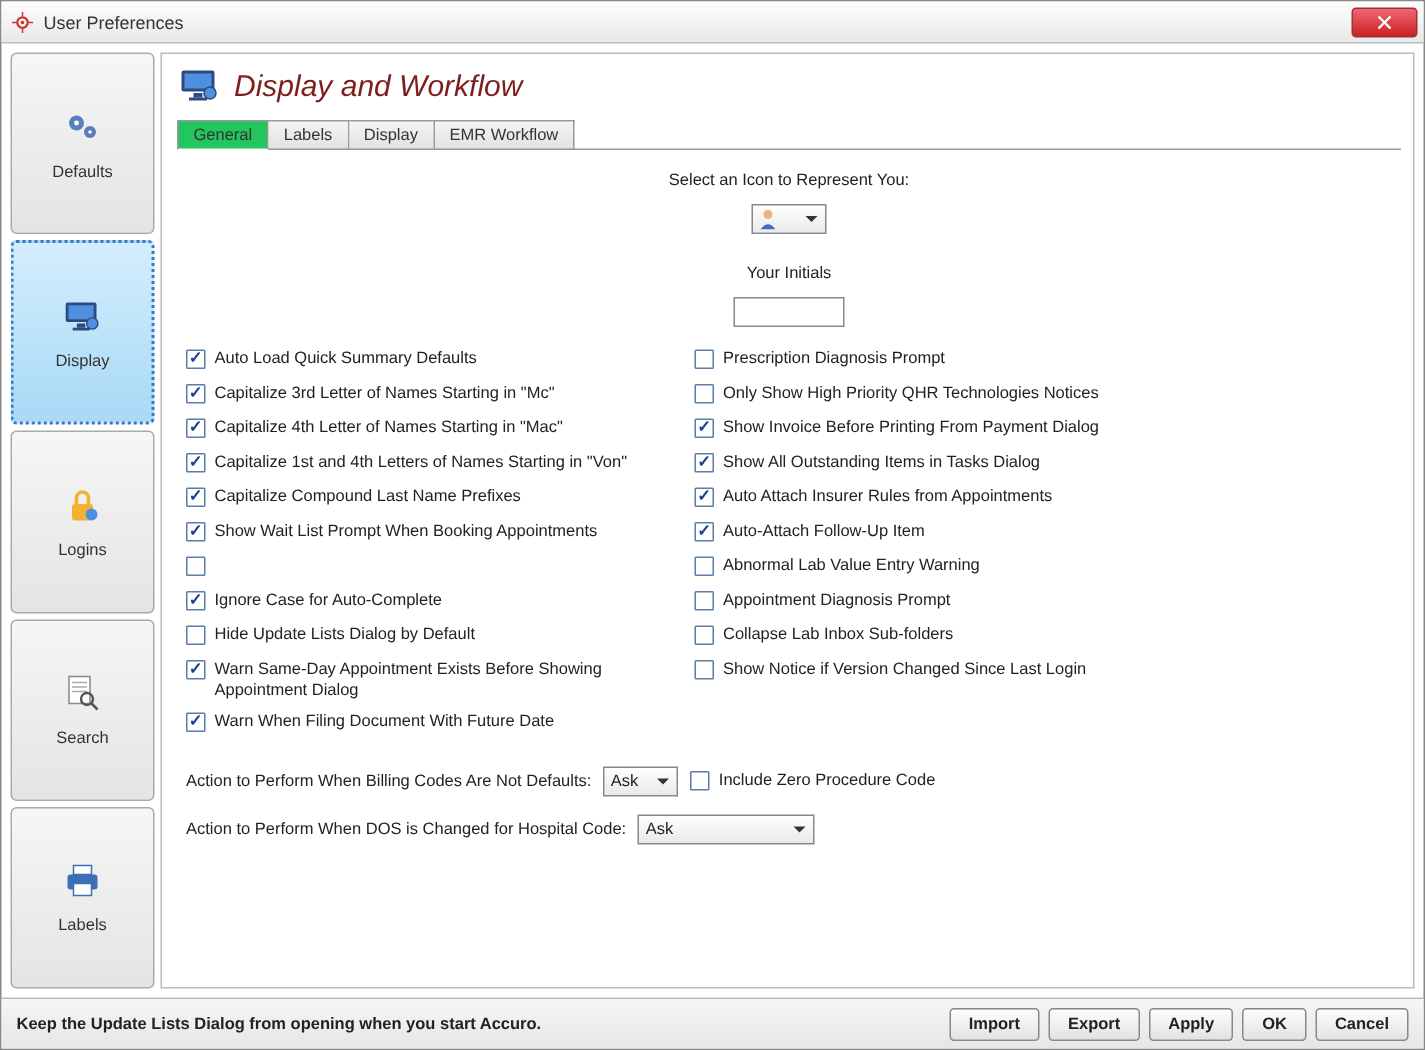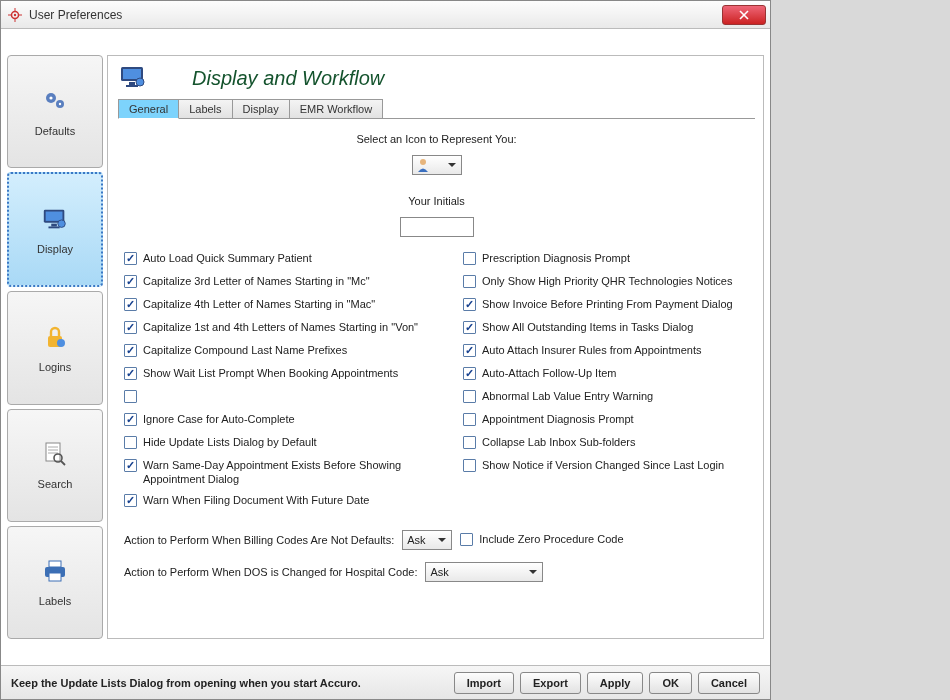"User Preferences" .window { gap: 20px -> none; width: 771px -> 950px }
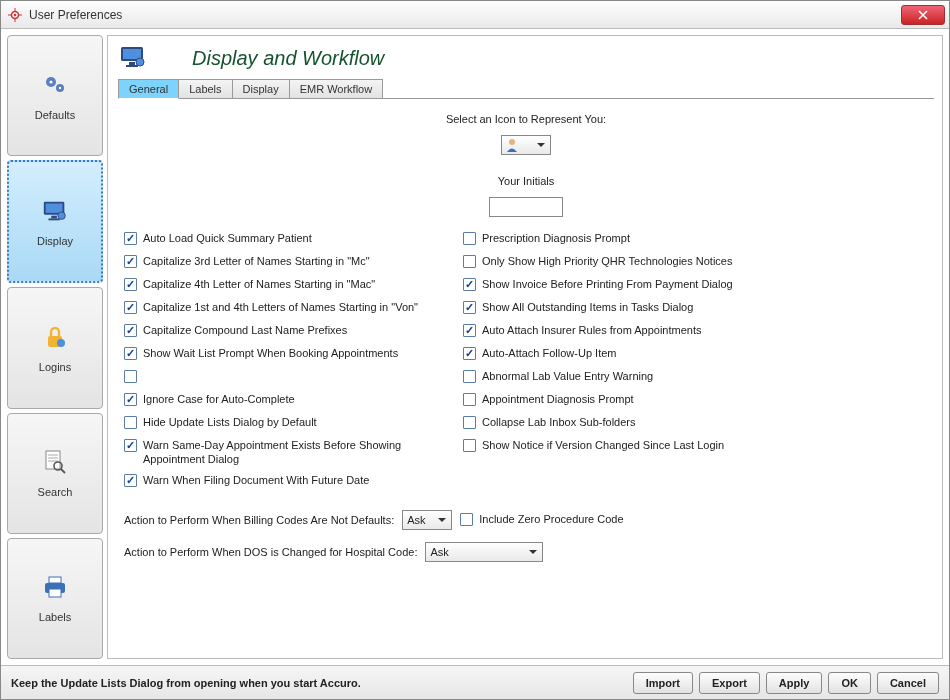"Display and Workflow" .page-head h1 { color: #14532d -> #7f1d1d; margin-left: 36px -> none }
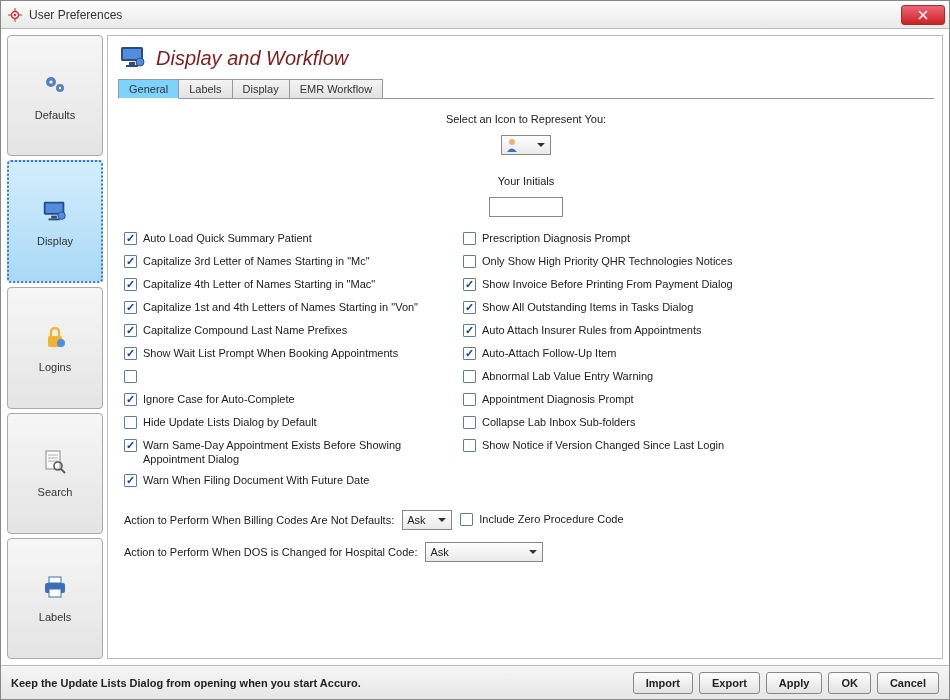"General" .tab.active { background: #7dd3fc -> #22c55e }
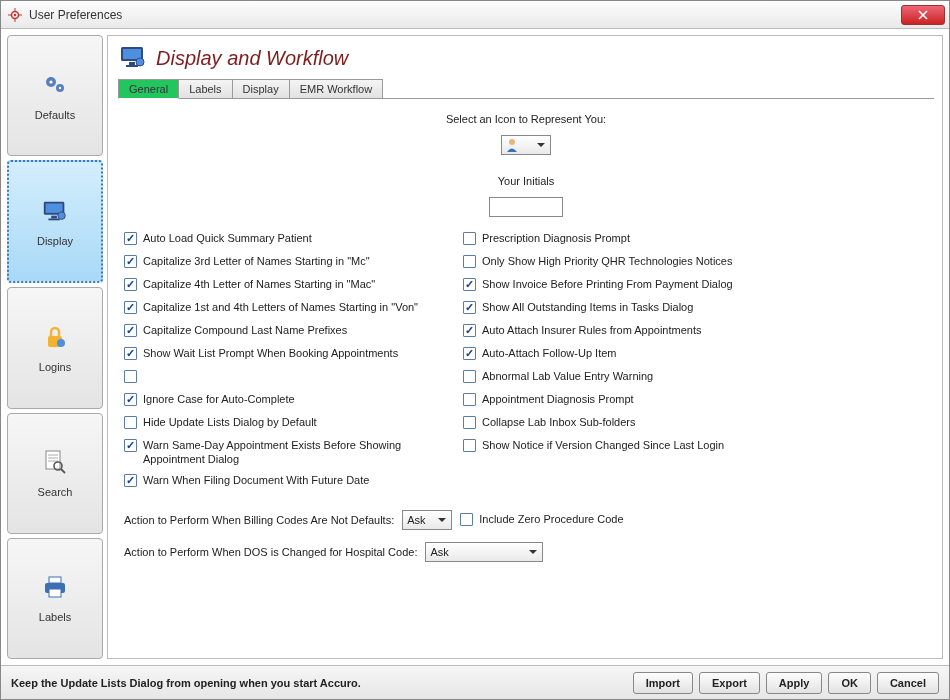"Auto Load Quick Summary Patient" span.lbl { text: Patient -> Defaults }
